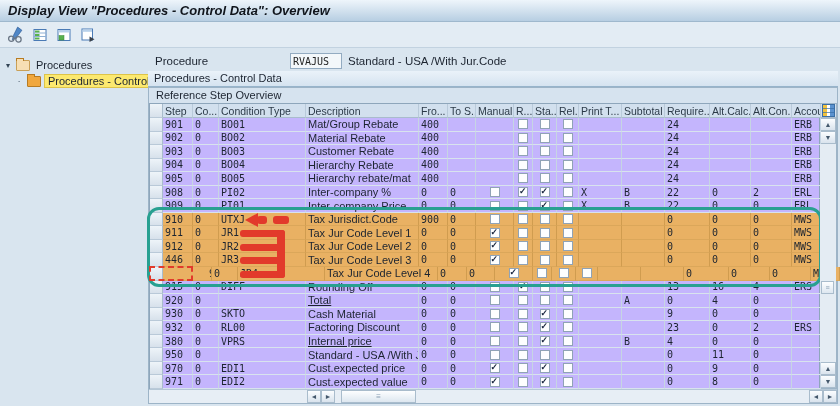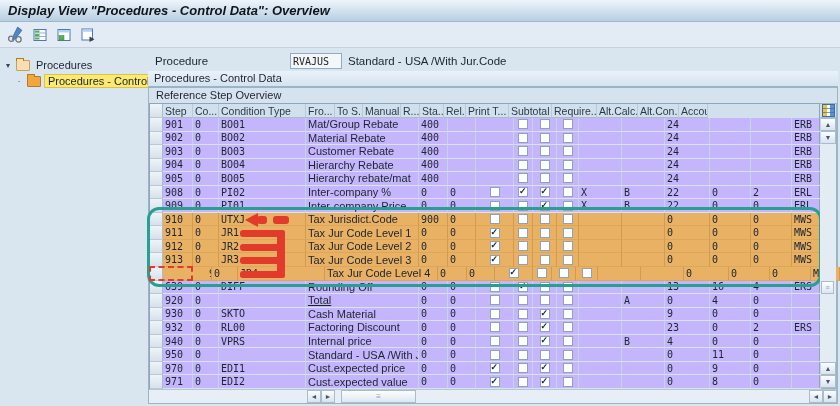"Description" div.td { html: none -> <div>Description</div> }
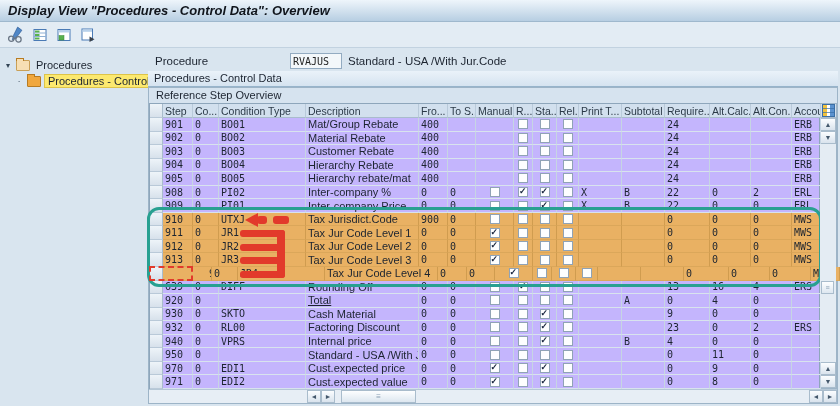"913" div.td { text: 913 -> 446 }
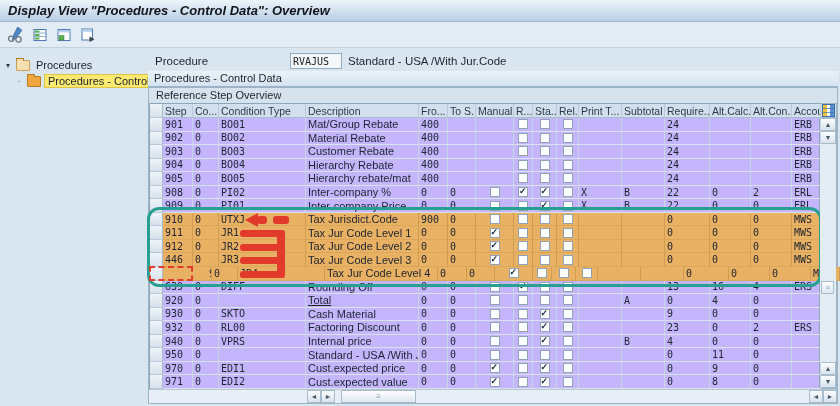"639" div.td { text: 639 -> 915 }
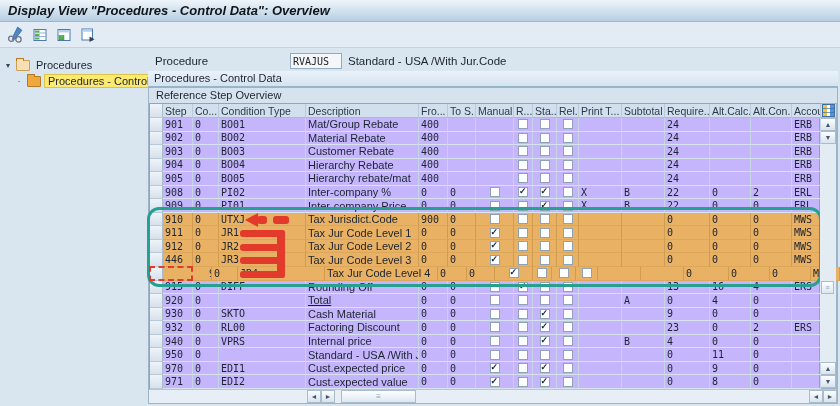"940" div.td { text: 940 -> 380 }
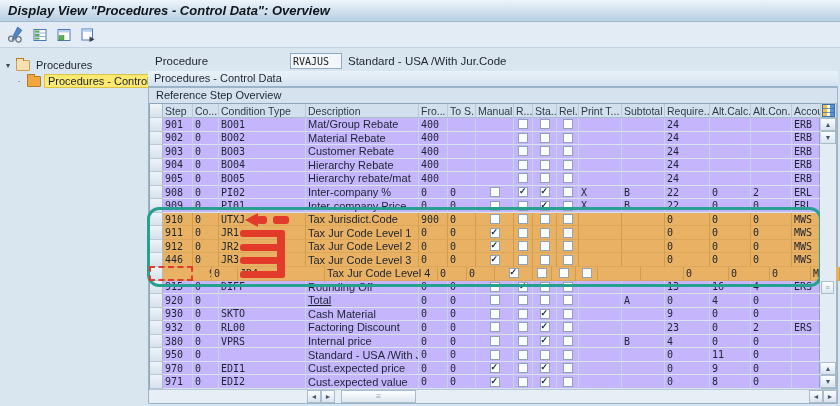"Internal price" div.td { text-decoration: none -> underline }
